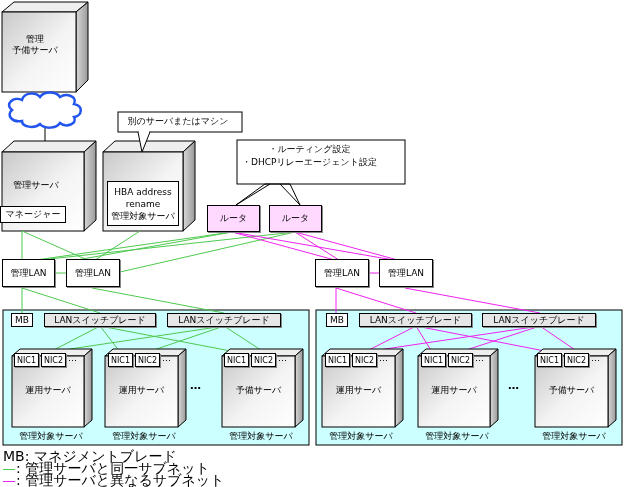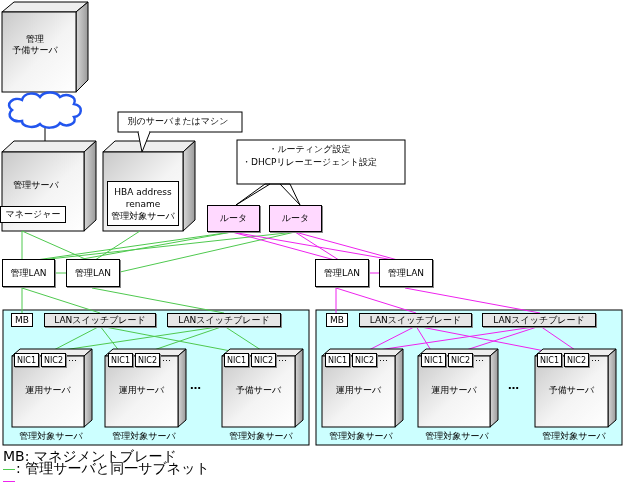": 管理サーバと異なるサブネット" span { html: none -> <span>: 管理サーバと異なるサブネット</span> }
